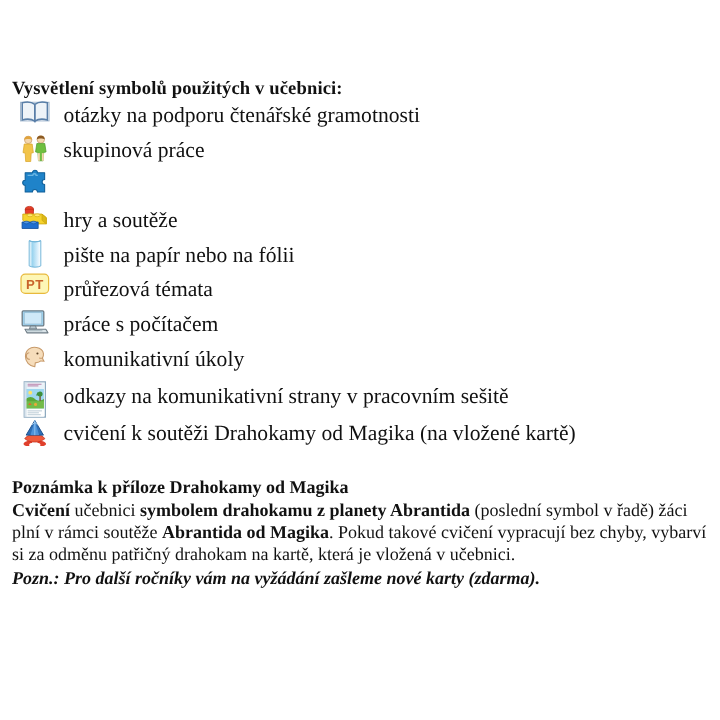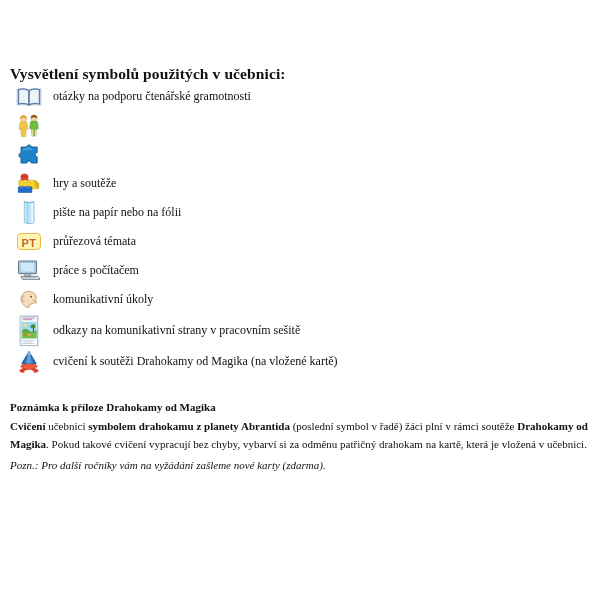"otázky na podporu čtenářské gramotnosti" .symbol-label { font-size: 12px -> 18px }
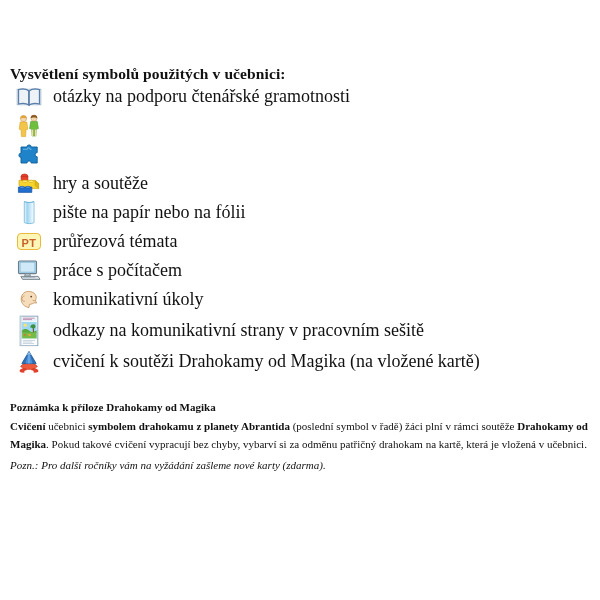"skupinová práce" span.symbol-label { html: none -> <span>skupinová práce</span> }
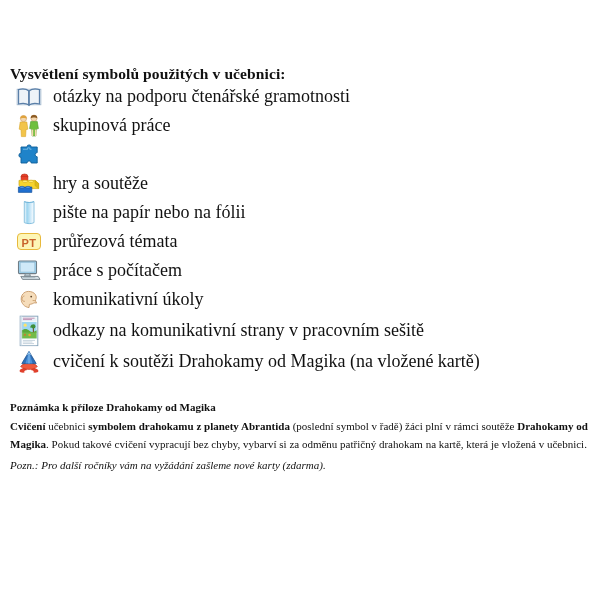"PT" .symbol-icon { align-items: center -> none }
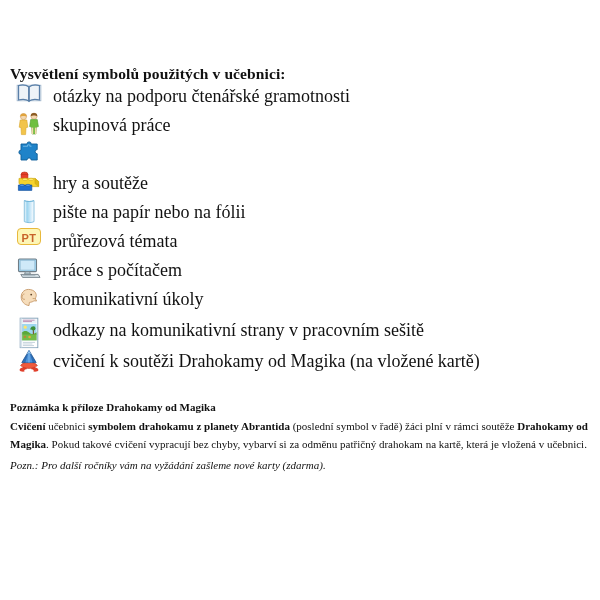"Poznámka k příloze Drahokamy od" .note { font-size: 11px -> 15px }
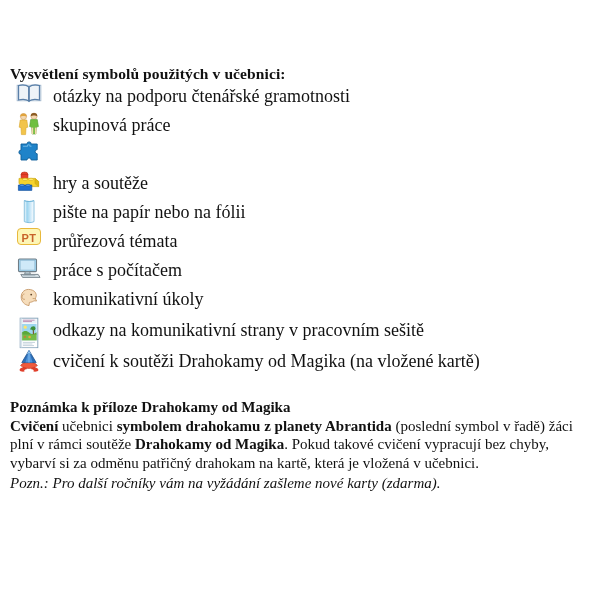"Drahokamy od Magika" b { text: Drahokamy -> Abrantida }
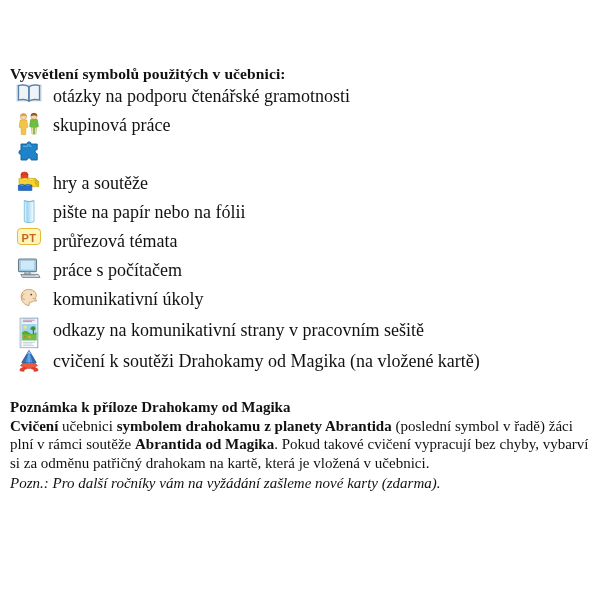"Pozn.: Pro další ročníky vám" .note-ps { font-weight: none -> bold }
